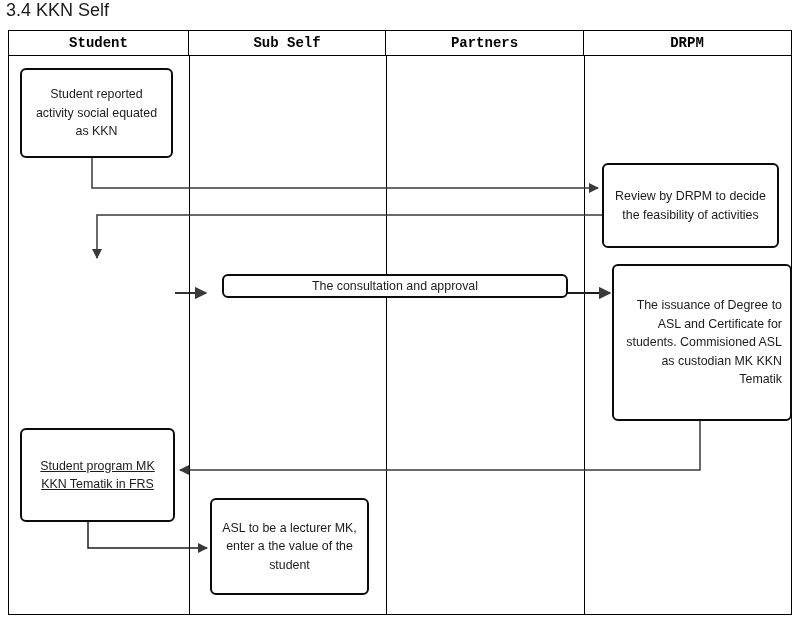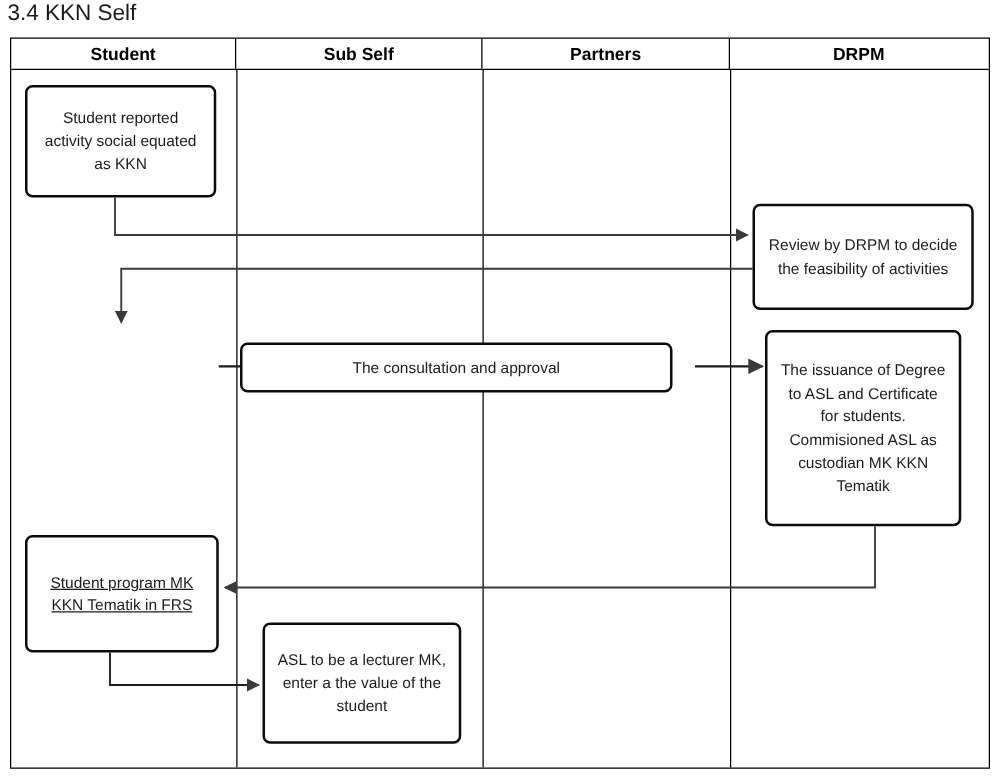"Student" #lane-table { font-family: none -> Liberation Mono, monospace }
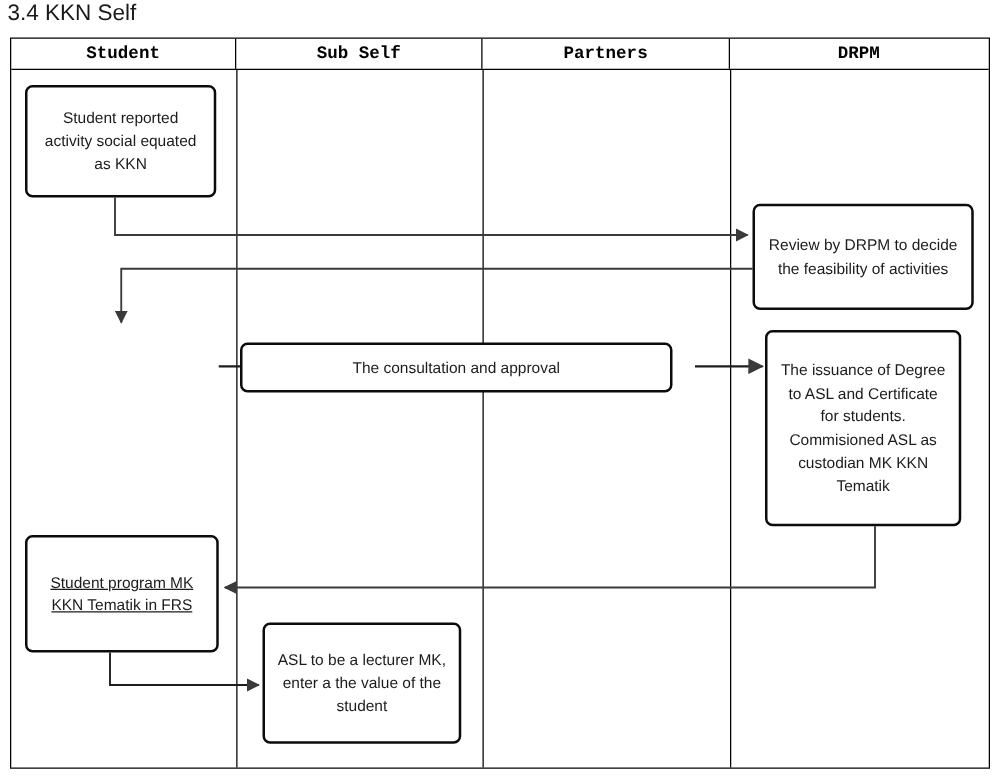"The consultation and approval" div.node { height: 40px -> 24px; left: 192px -> 222px }
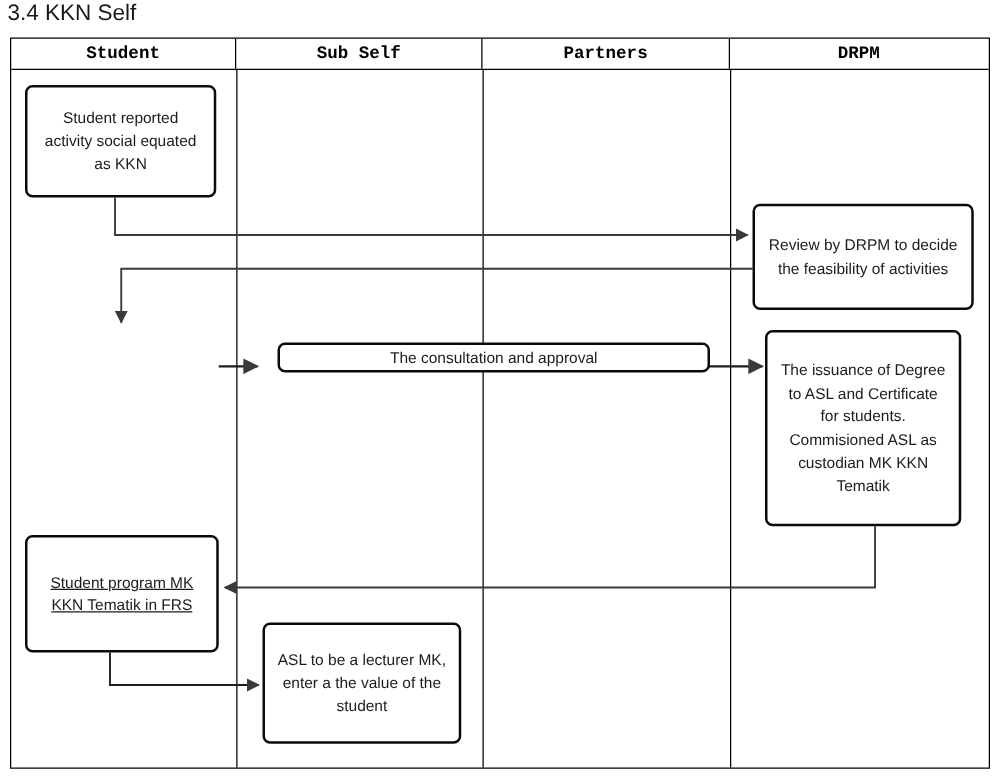"The issuance of Degree to" div.node { text-align: none -> right; width: 157px -> 180px }
